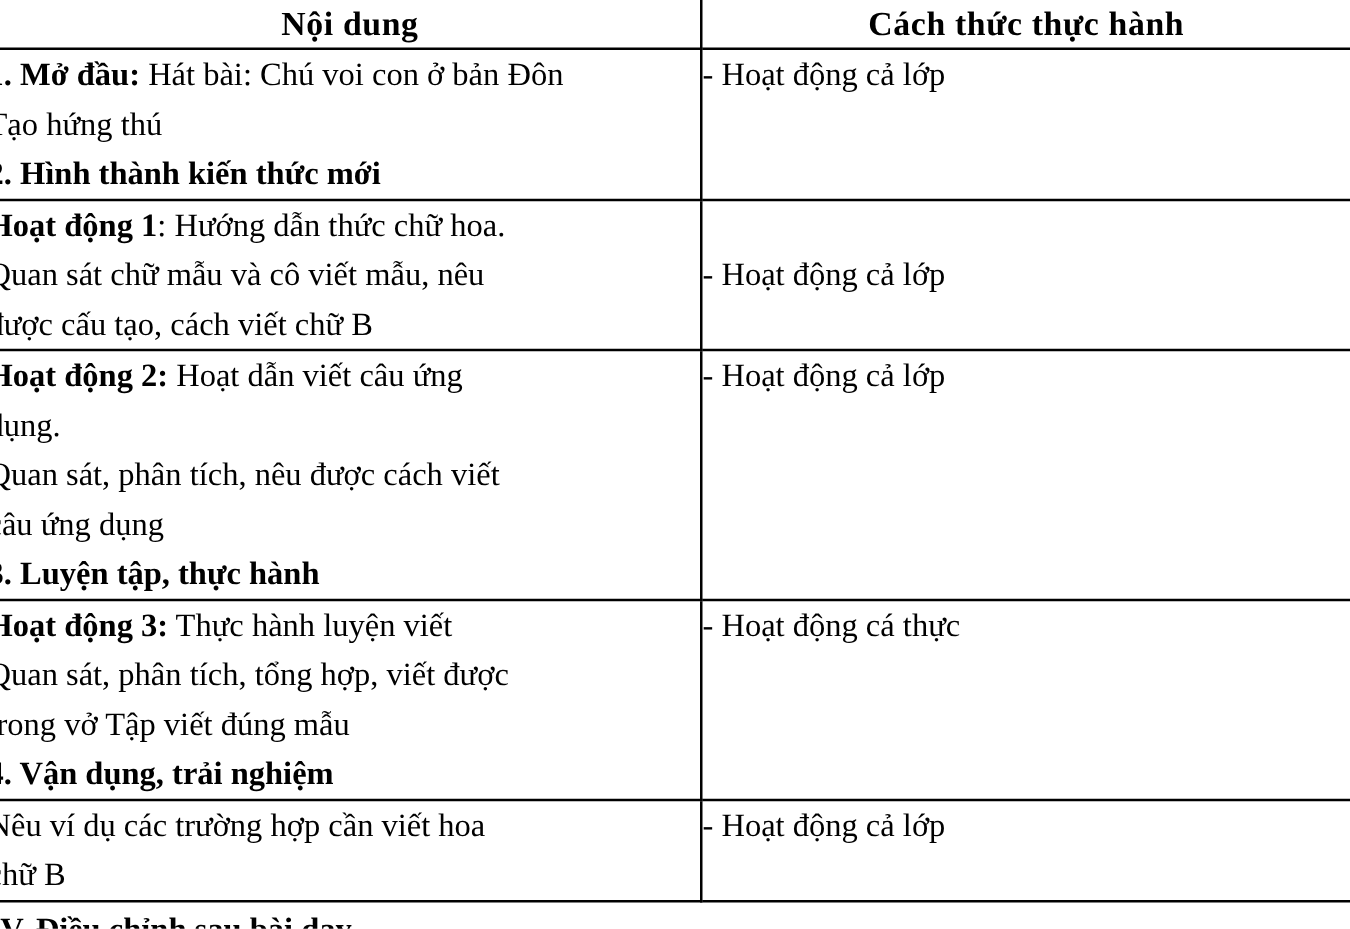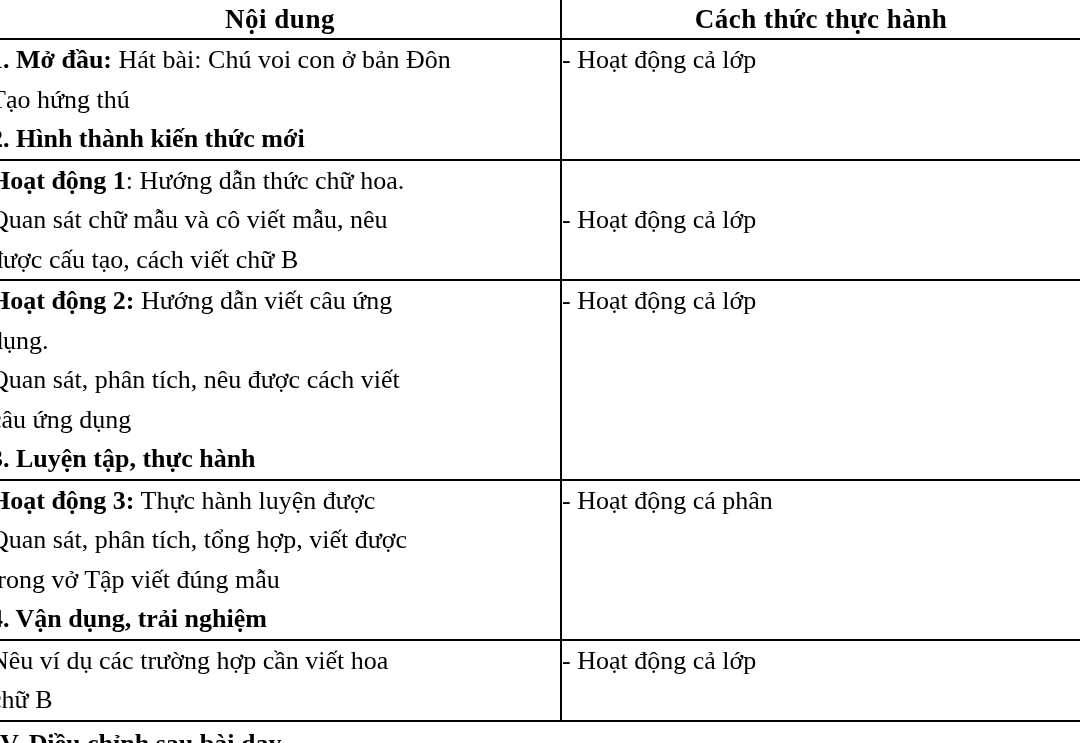"Hướng dẫn viết câu ứng" span { text: Hướng -> Hoạt }
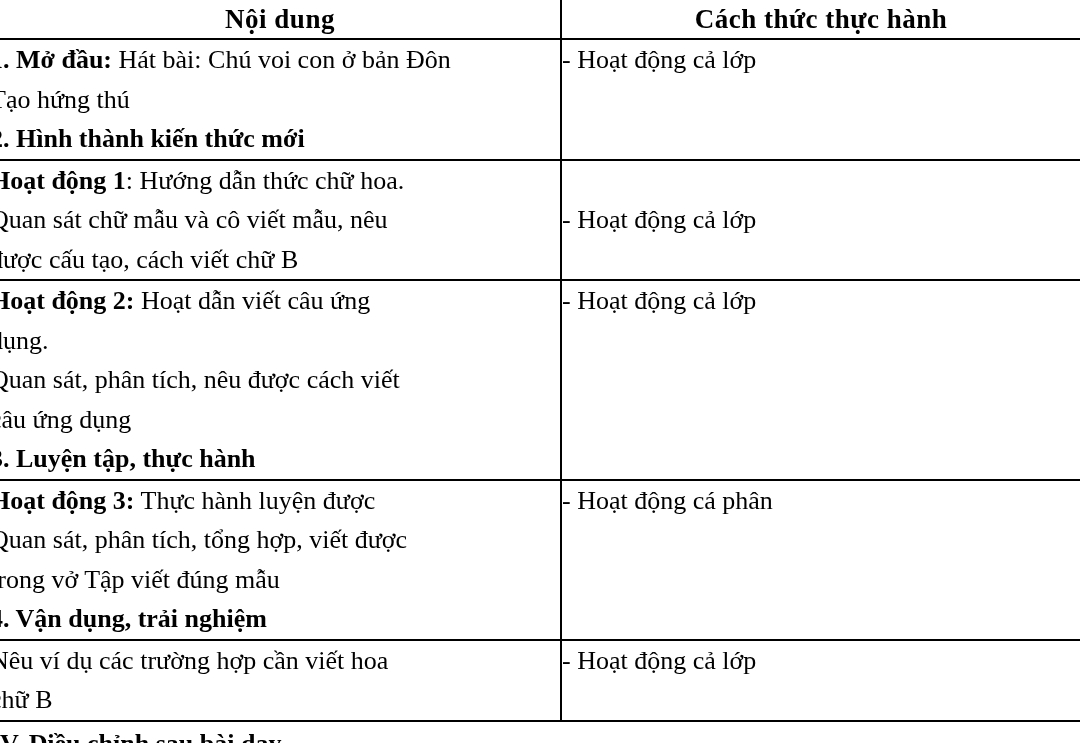"Thực hành luyện được" span { text: được -> viết }
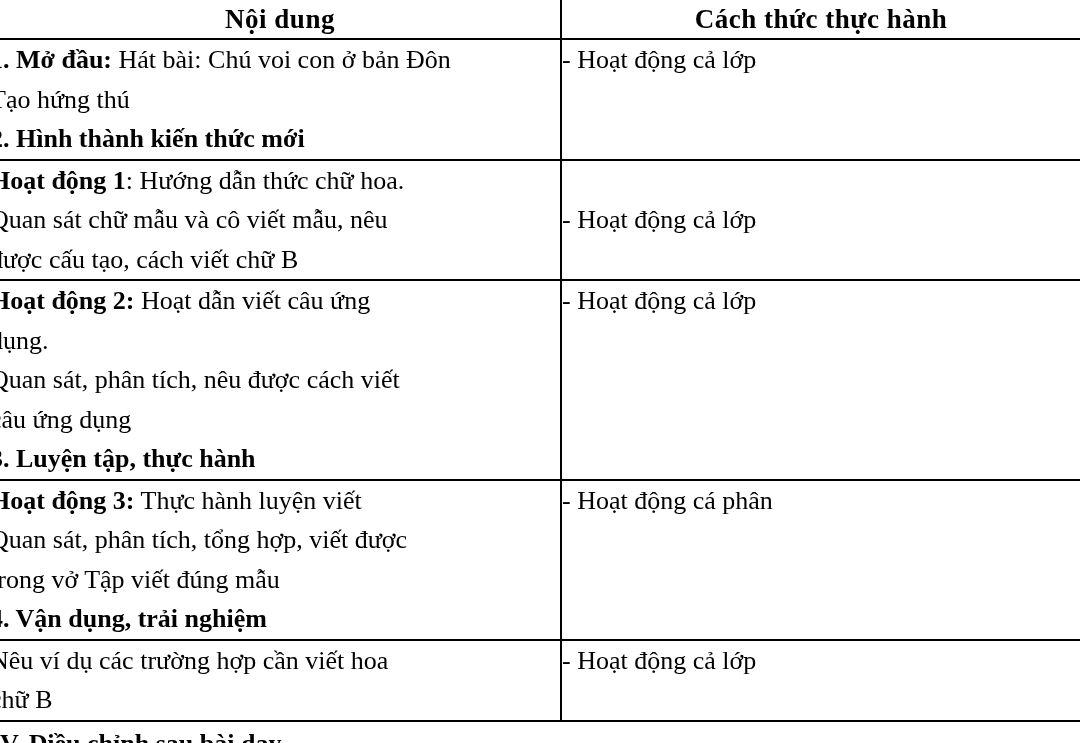"- Hoạt động cá phân" p.p { text: phân -> thực }
